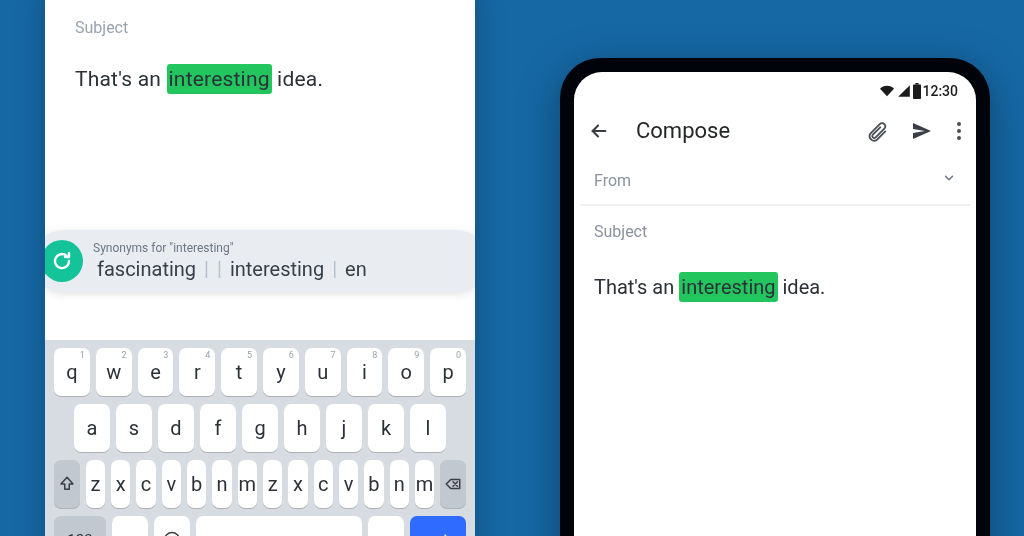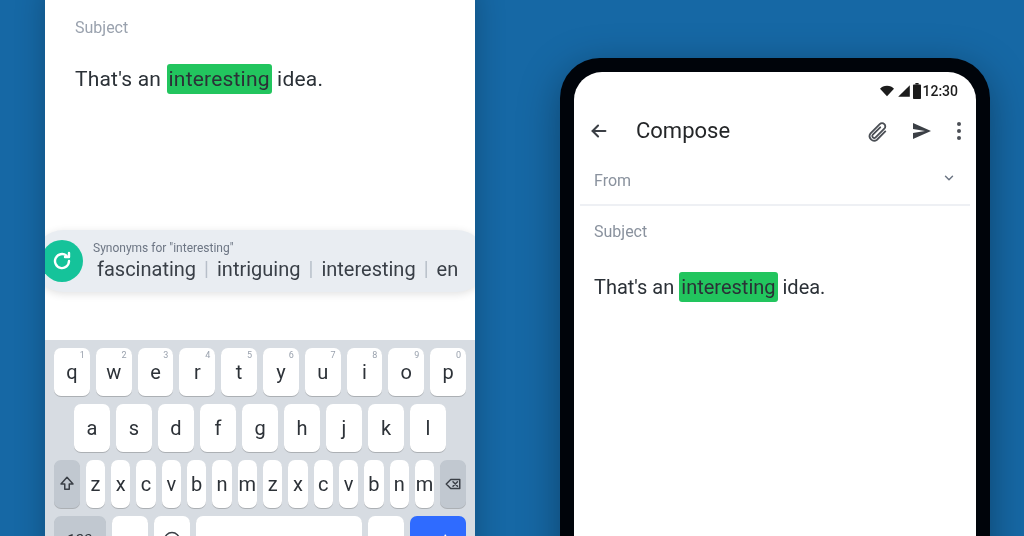"intriguing" span { html: <span>intriguing</span> -> none }
